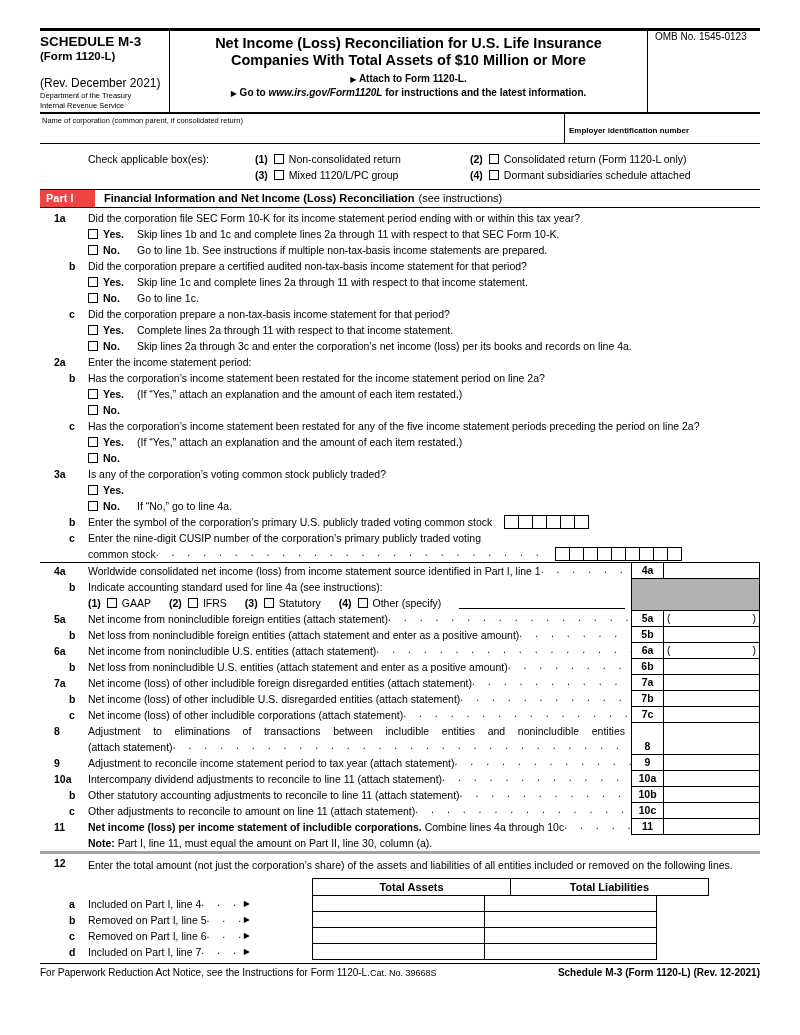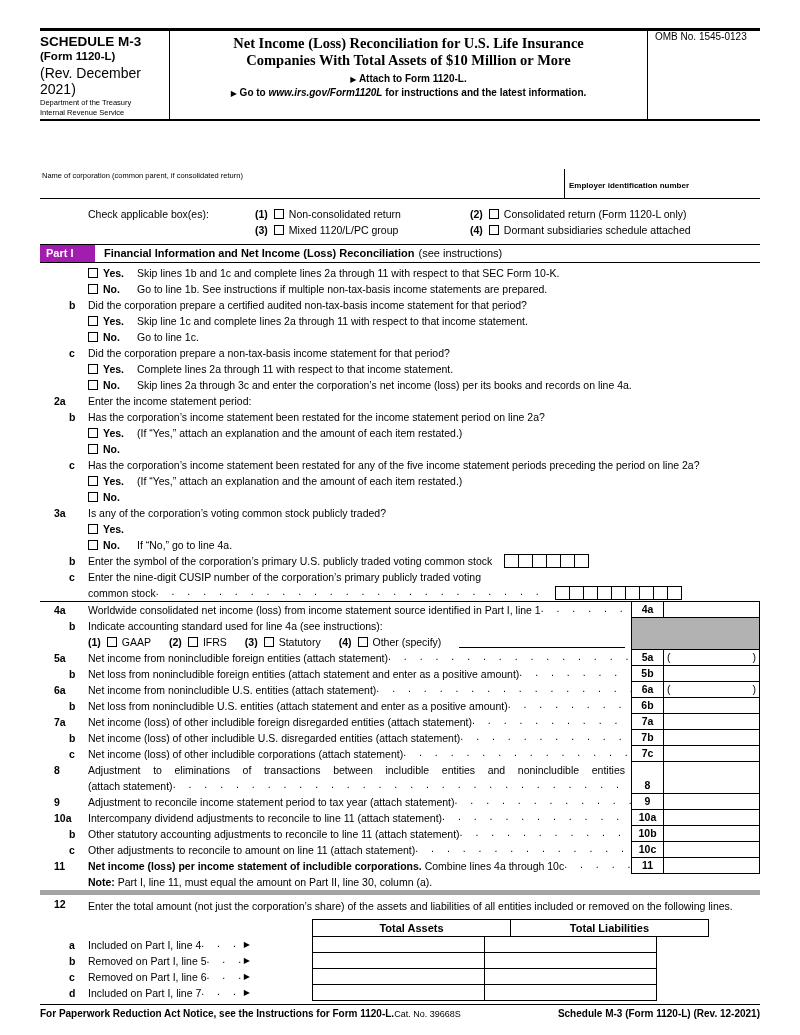"Net Income (Loss) Reconciliation for" .h-title { font-family: Liberation Serif, serif -> none }
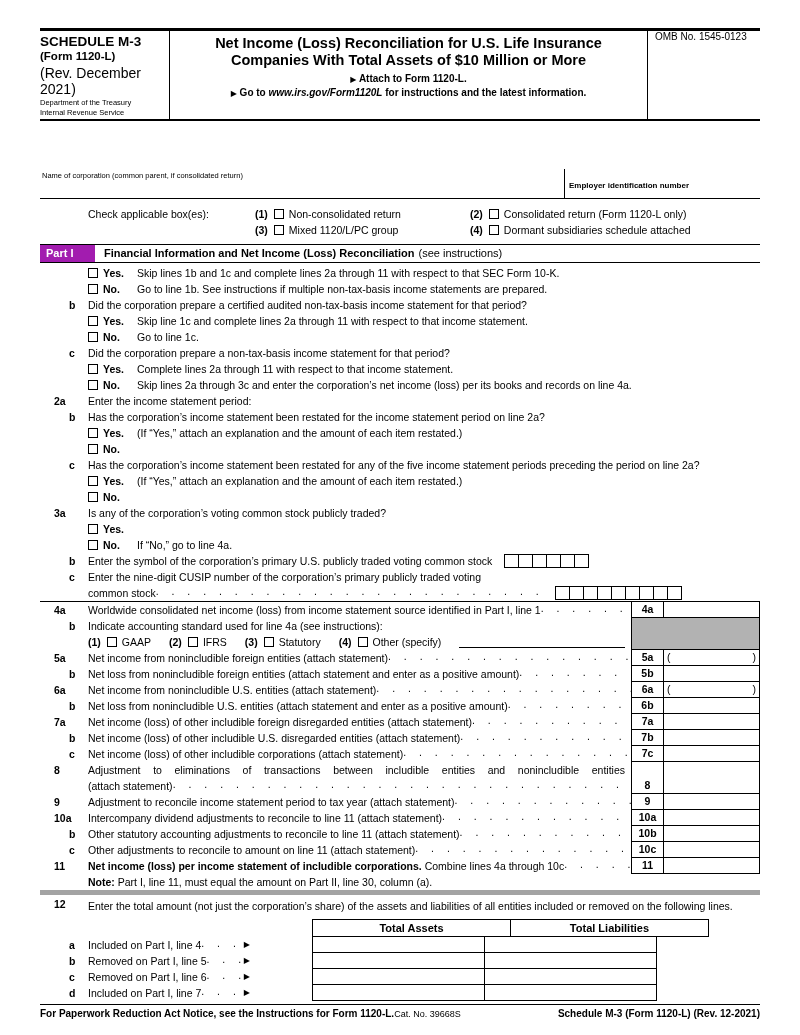"(Rev. December 2021)" .h-rev { font-size: 14px -> 12px; margin-top: 3px -> 14px }
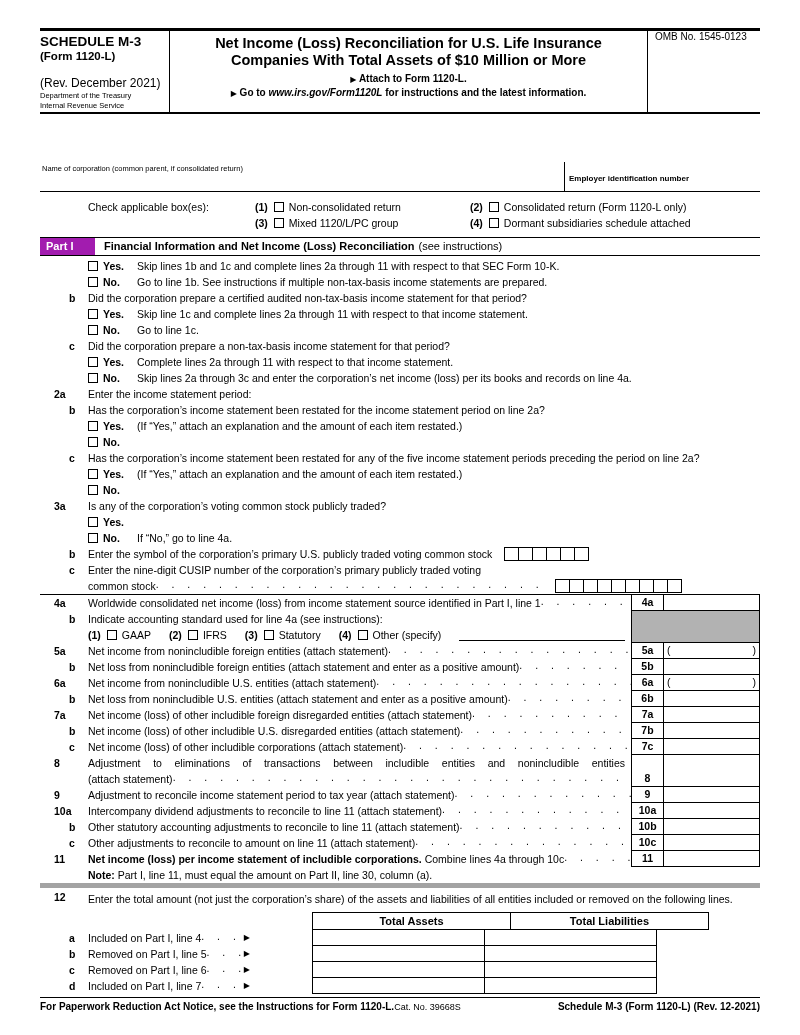"Name of corporation (common parent," .namerow { margin-top: 48px -> none }
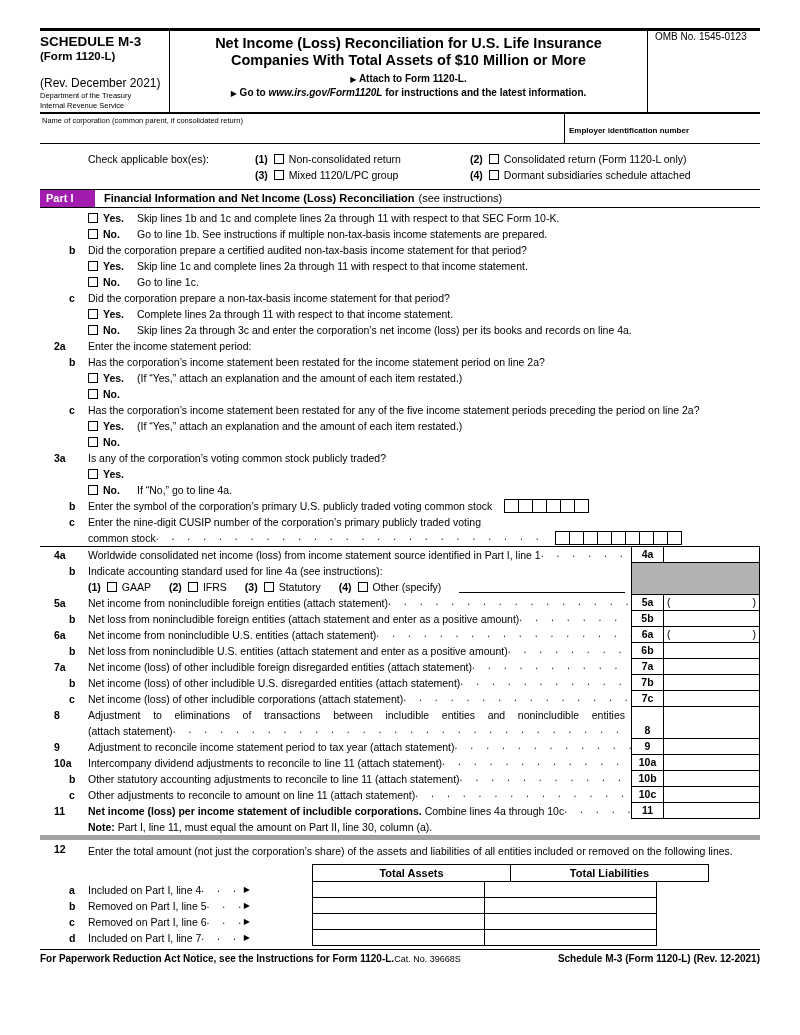"Part I" .part-badge { background: #a21caf -> #ef4444 }
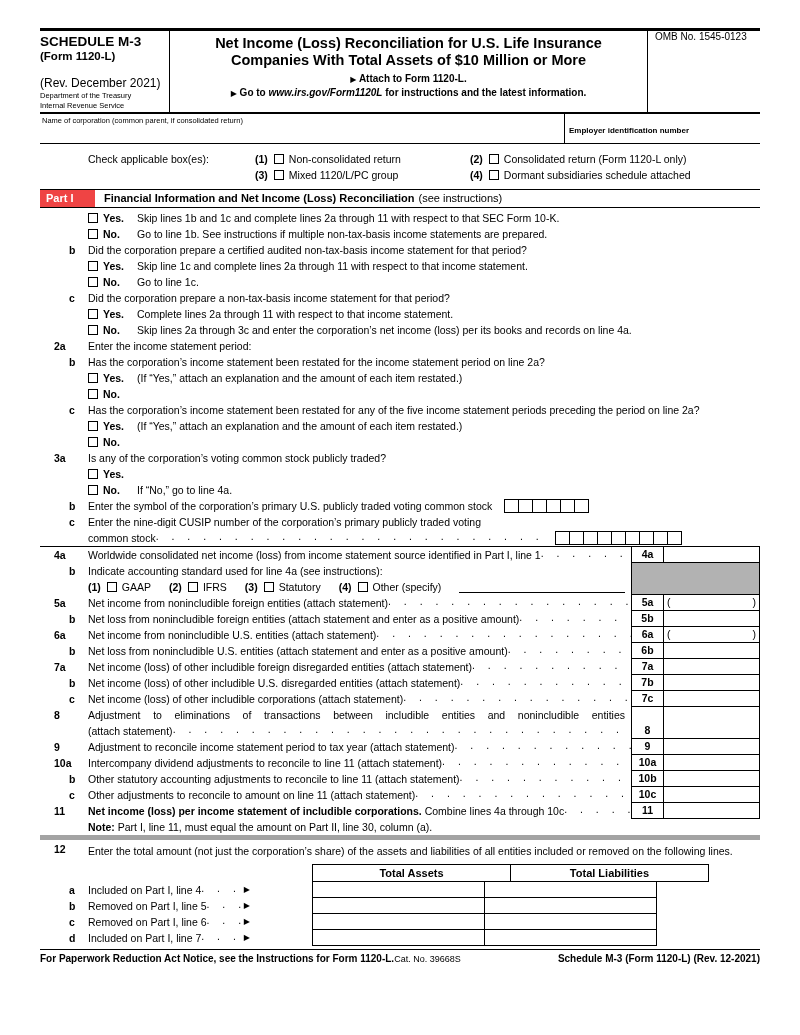"1a" div.qrow { html: none -> <div> <span>1a</span> <span>Did the corporation file SEC Form 10-K for its income statement period ending with or within this tax year?</span> </div> }
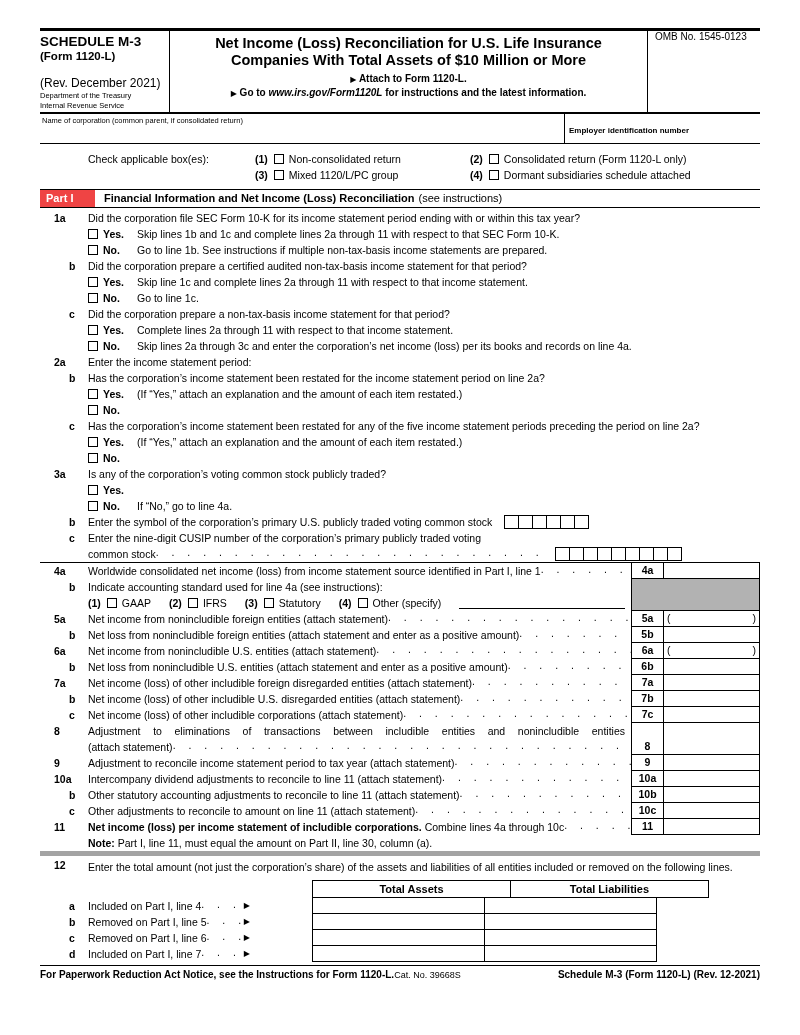"4a" .msec { border-bottom: 5px solid #a3a3a3 -> 3px solid #a3a3a3 }
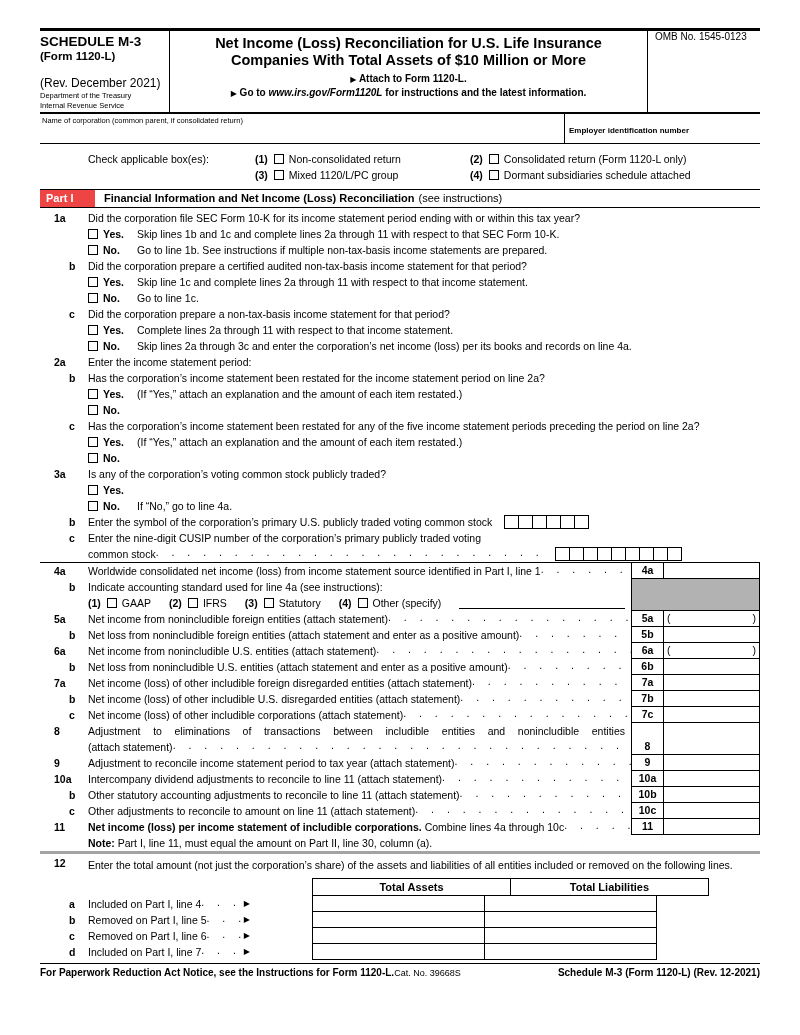"For Paperwork Reduction Act Notice," .f-left { font-weight: bold -> normal }
